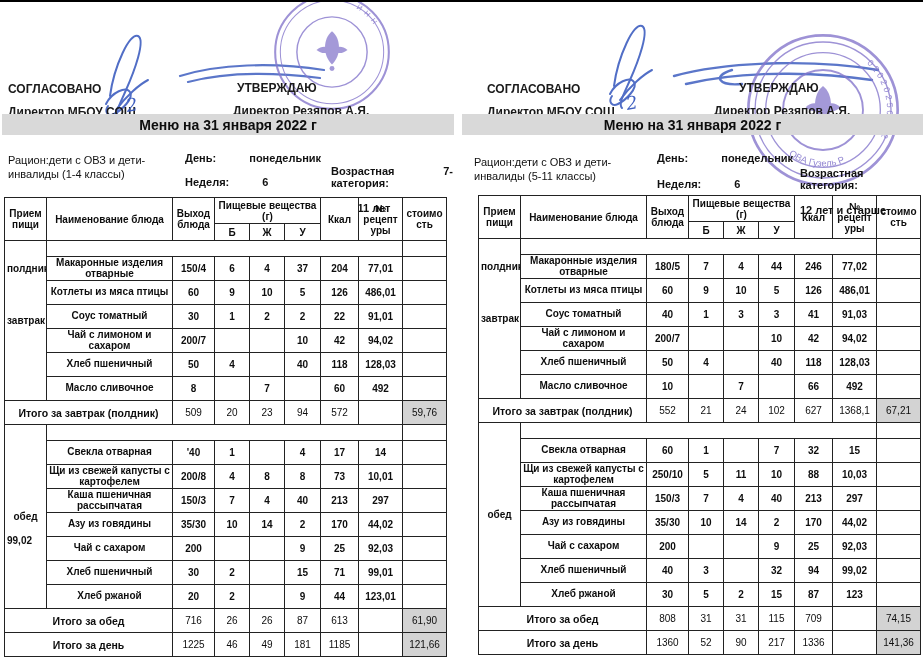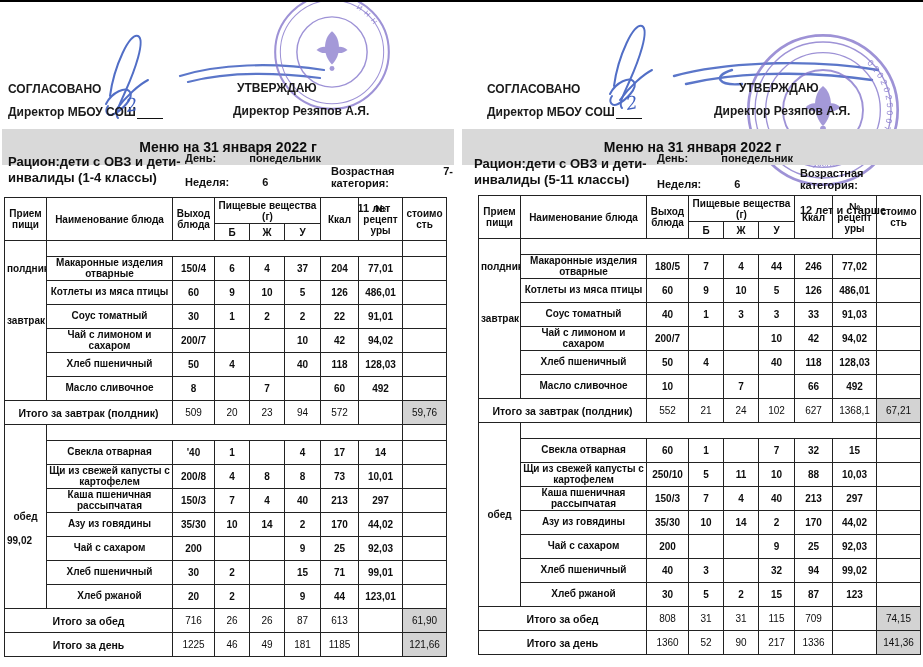"Меню на 31 января 2022" .titlebar { height: 36px -> 21px; top: 127px -> 112px }
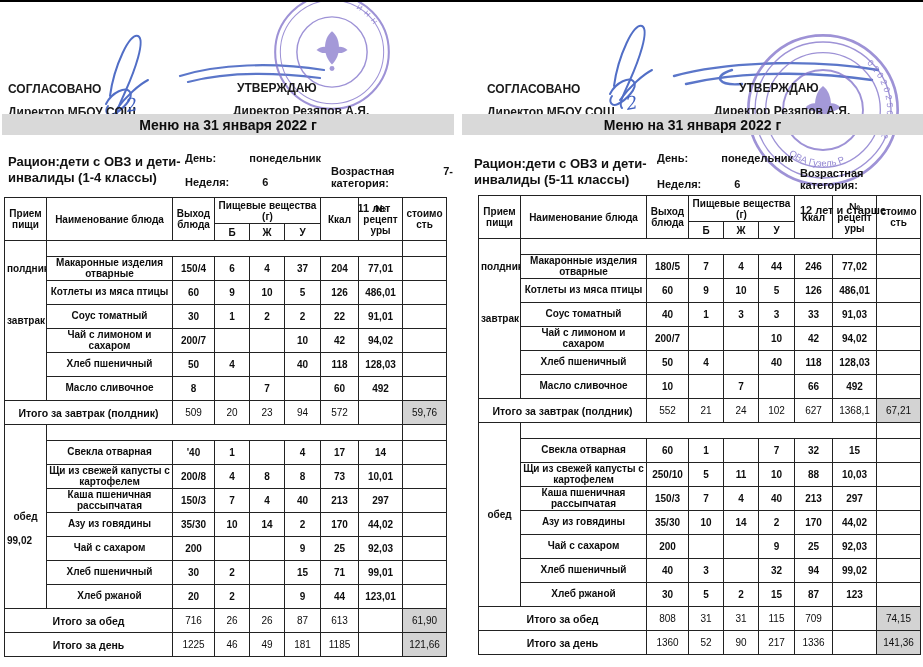"Рацион:дети с ОВЗ и дети-инвалиды" .ration { font-size: 13px -> 11px; font-weight: 700 -> 400 }
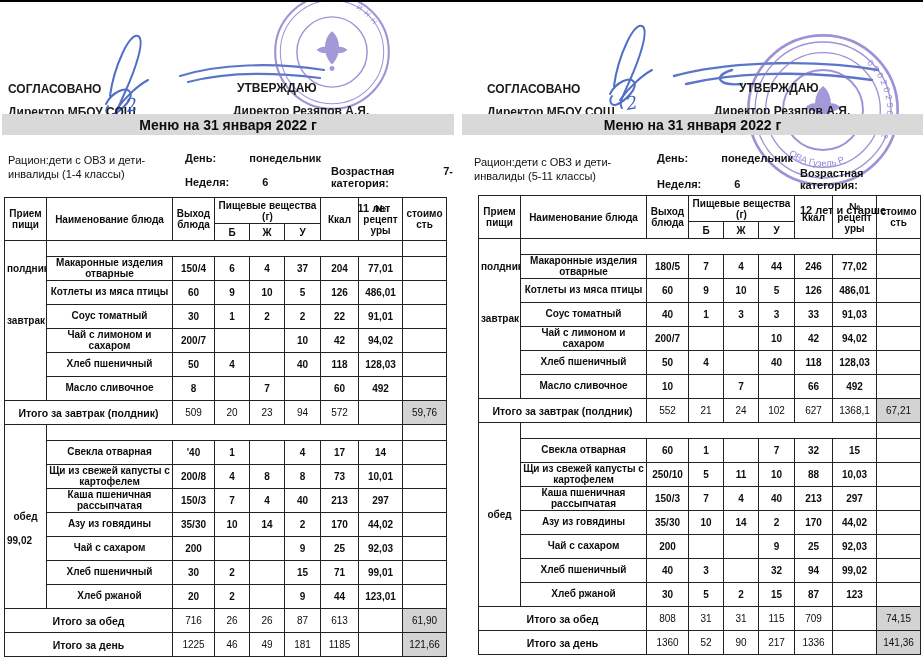"33" td.num { text: 33 -> 41 }
